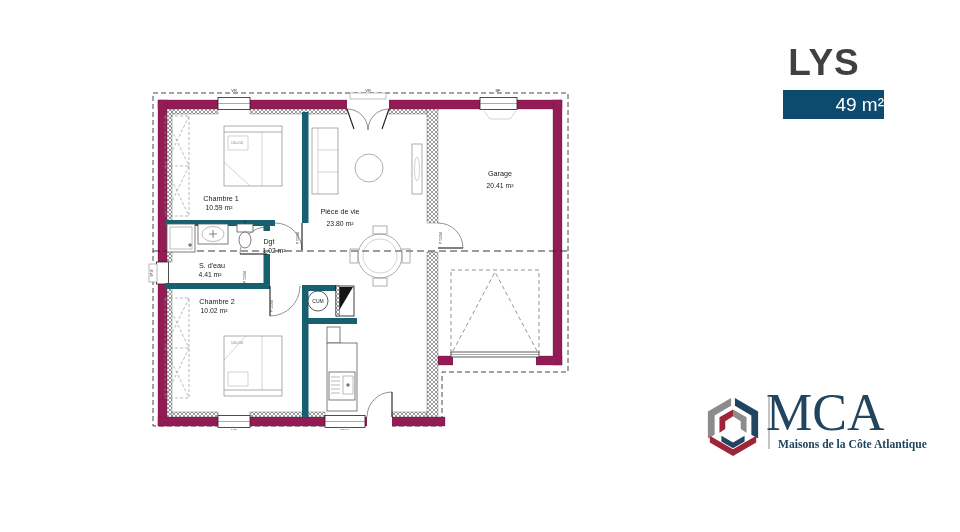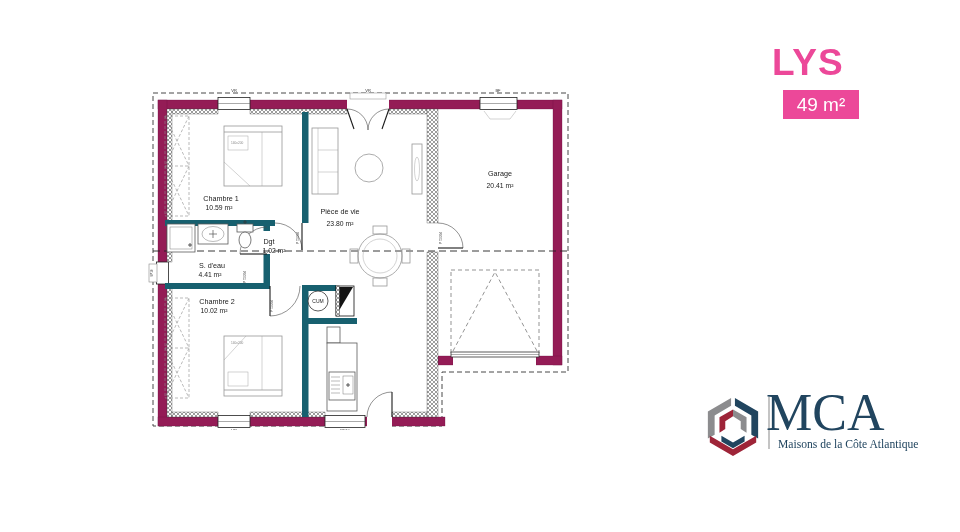"LYS" #title-lys { color: #ec4899 -> #404040; text-align: none -> center }
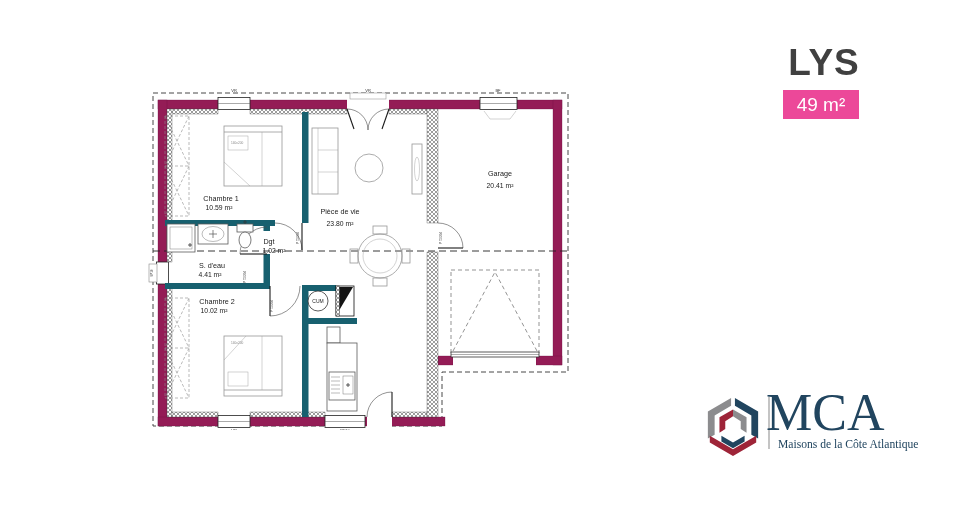"49 m²" #area-badge { background: #ec4899 -> #0c4a6e; text-align: center -> right; width: 76px -> 101px }
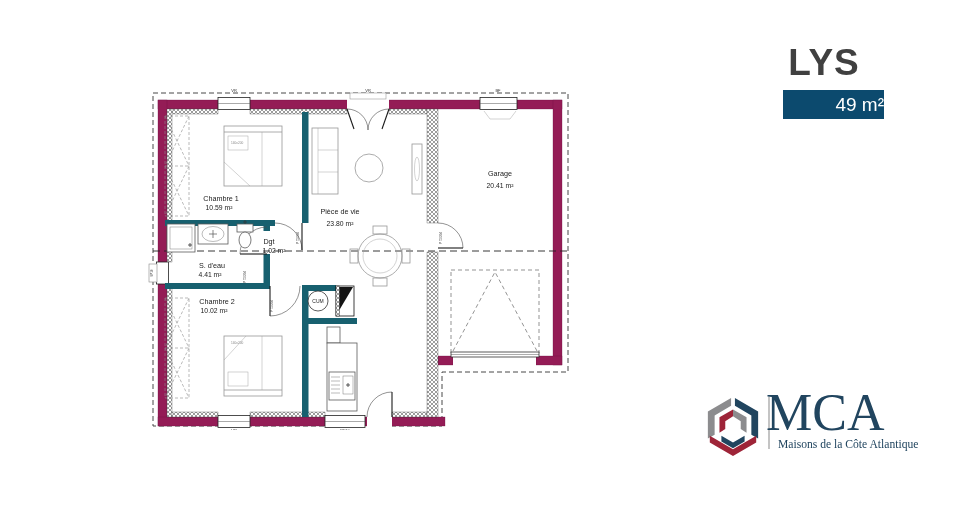"Maisons de la Côte Atlantique" #brand-sub { font-weight: none -> bold }
